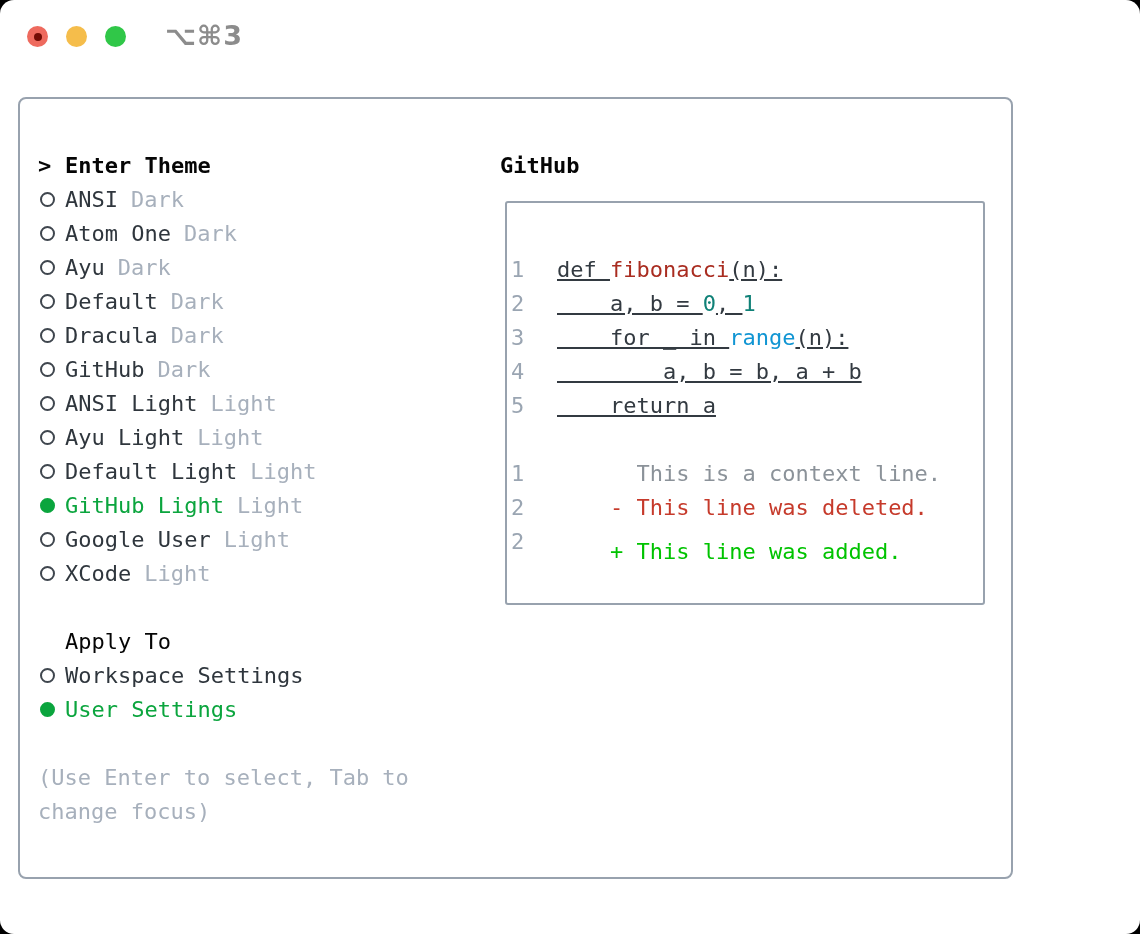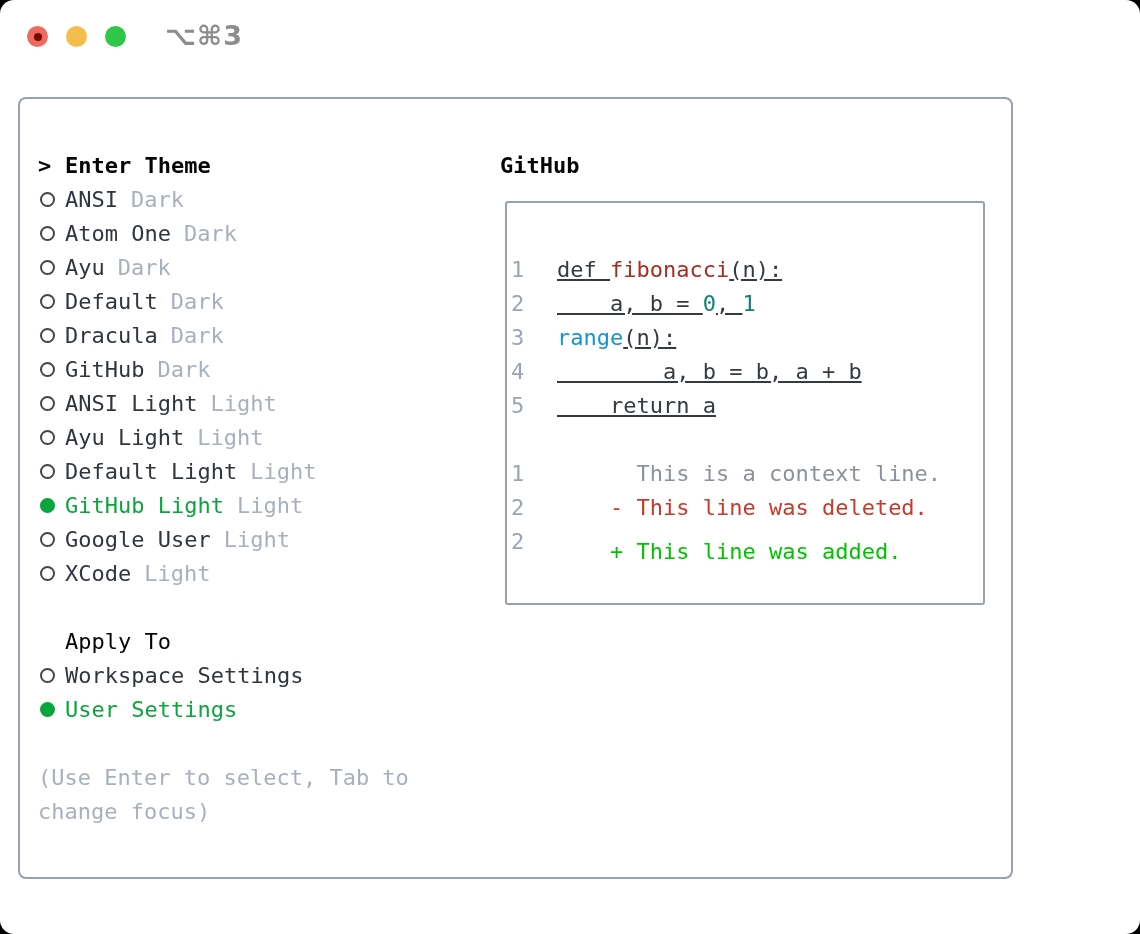"for _ in" span.seg { html: none -> <span> for _ in </span> }
